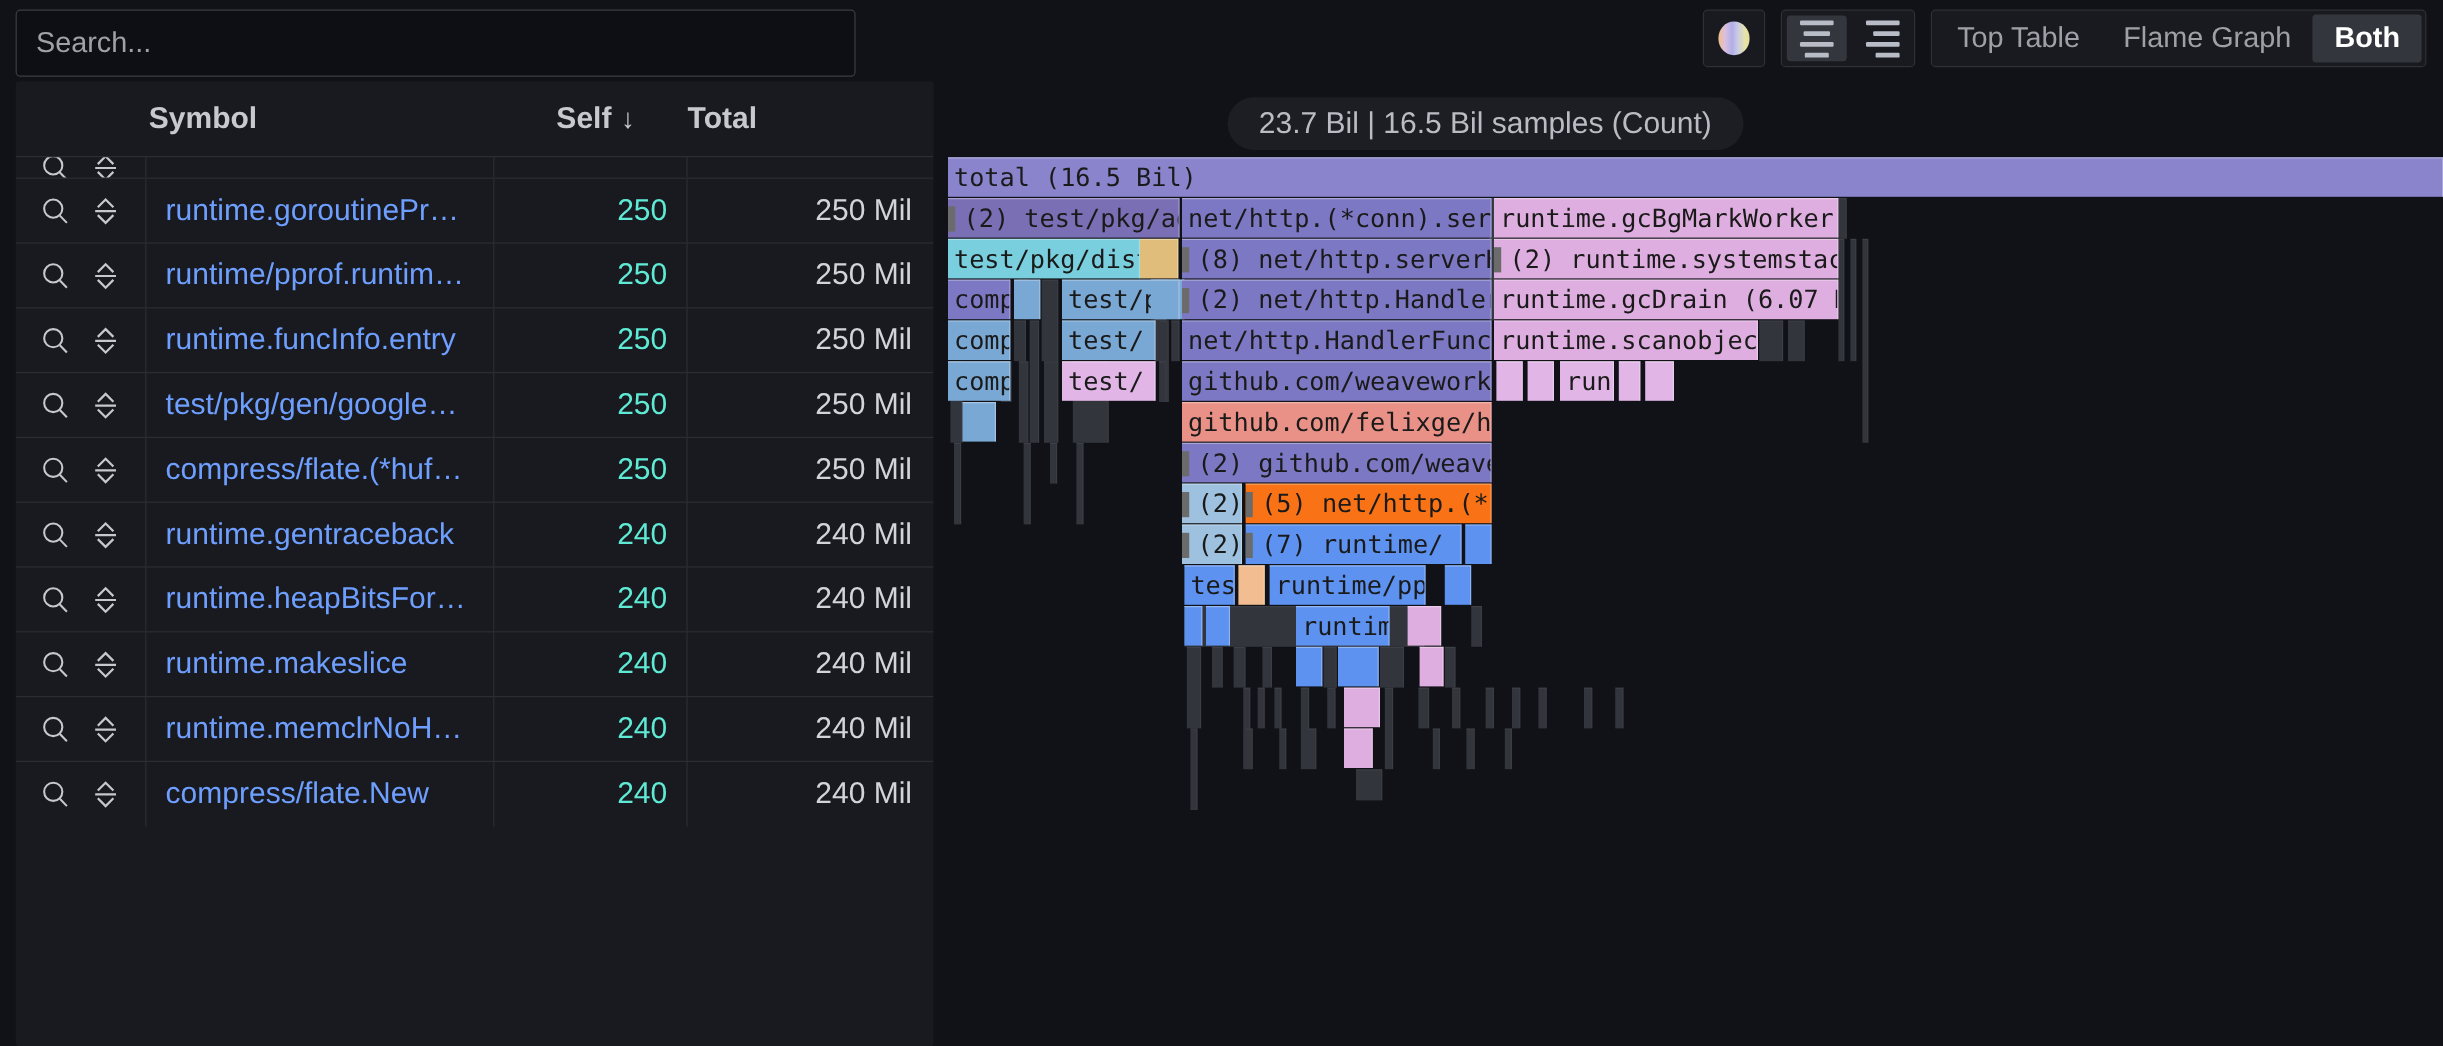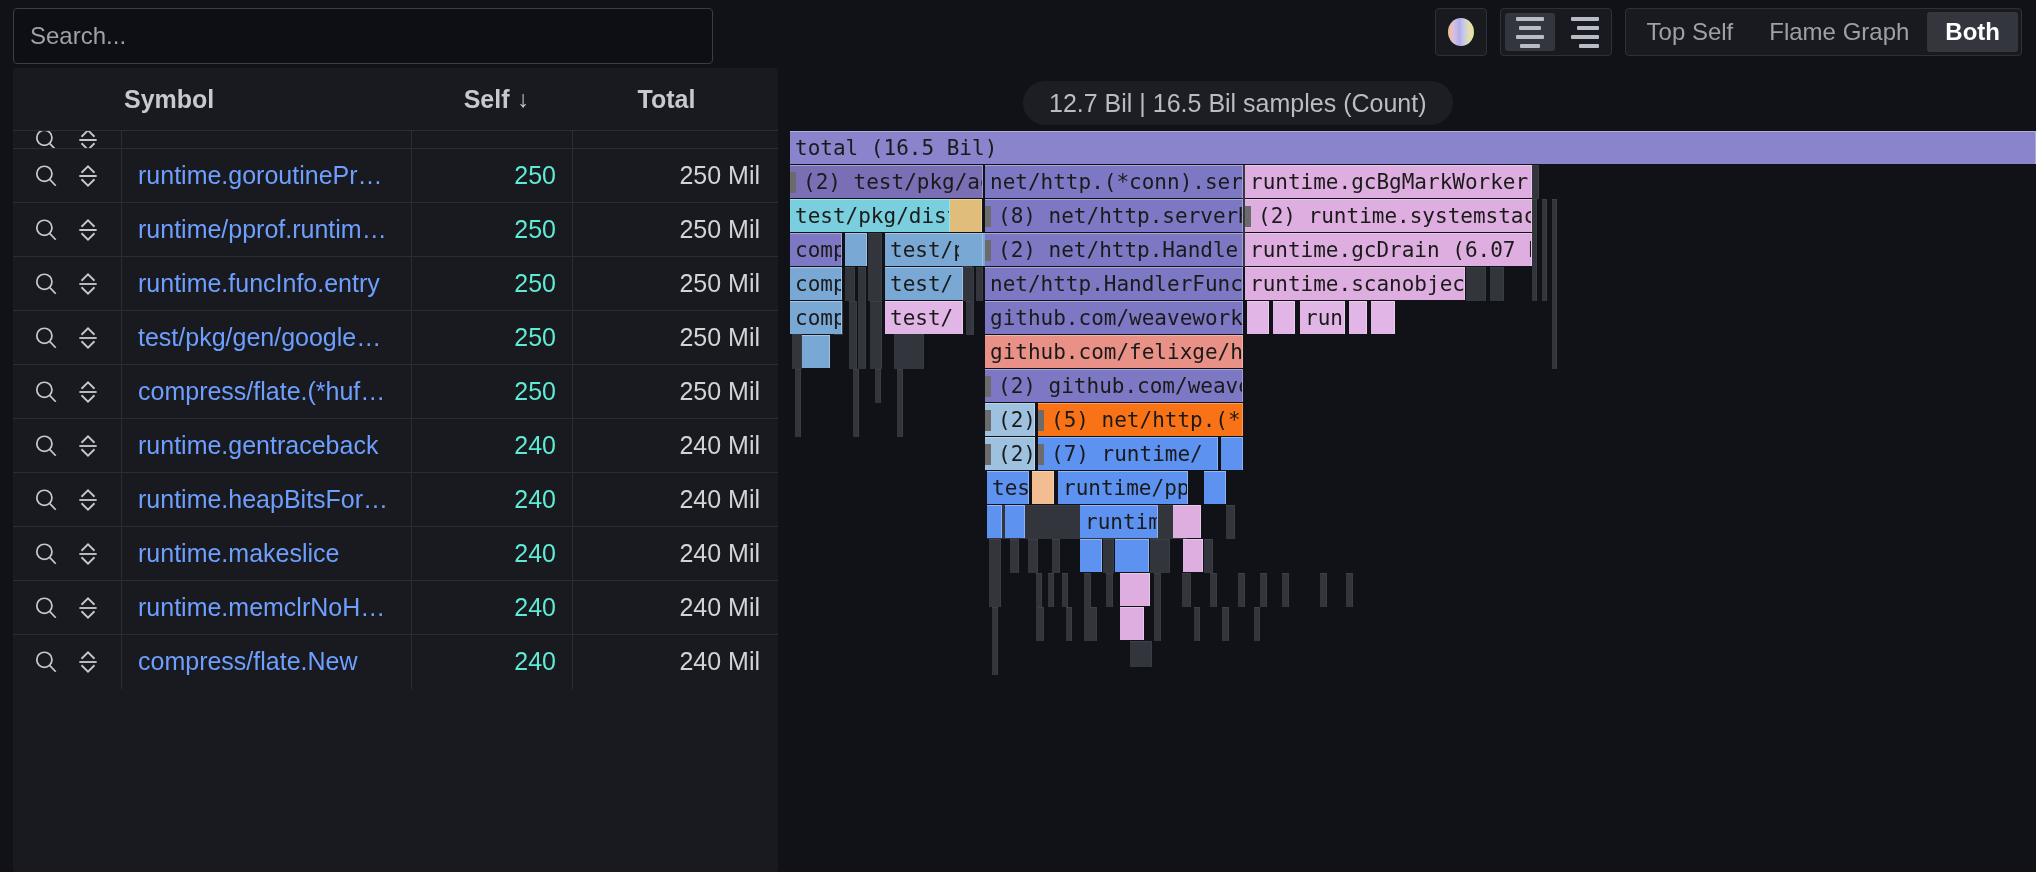"Top Self" button.seg-btn { text: Self -> Table }
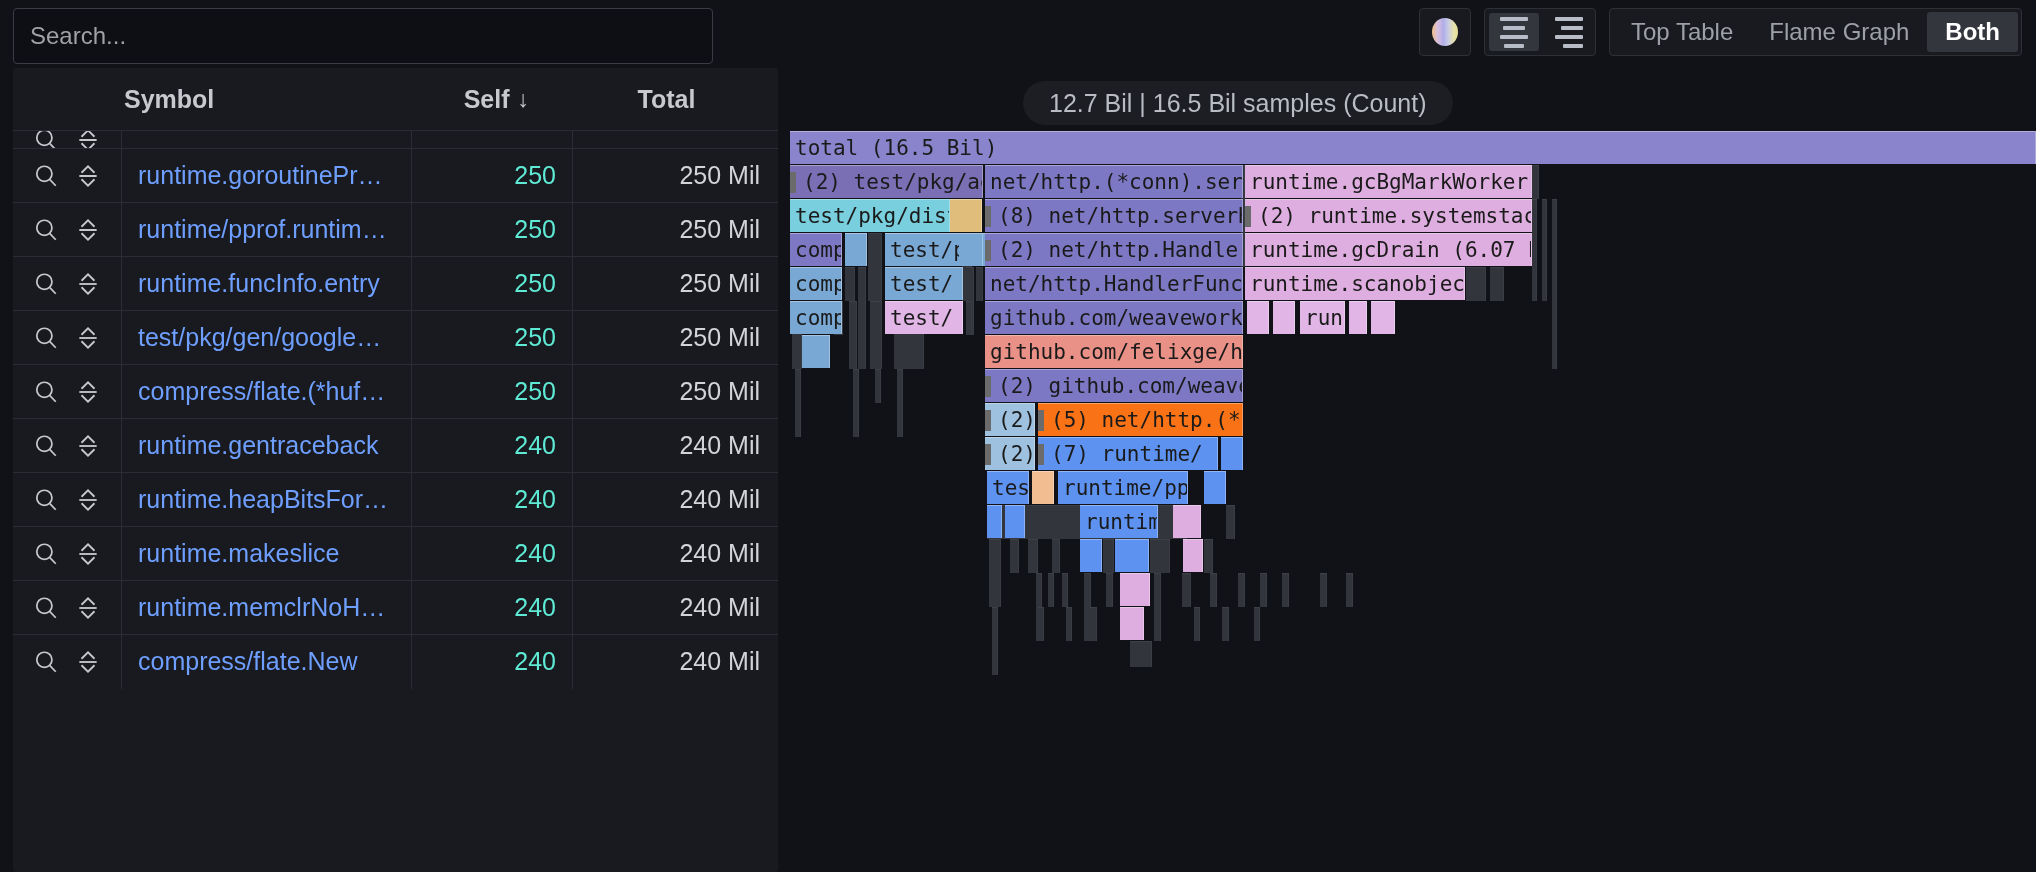"Total" .th-total { text-align: center -> left }
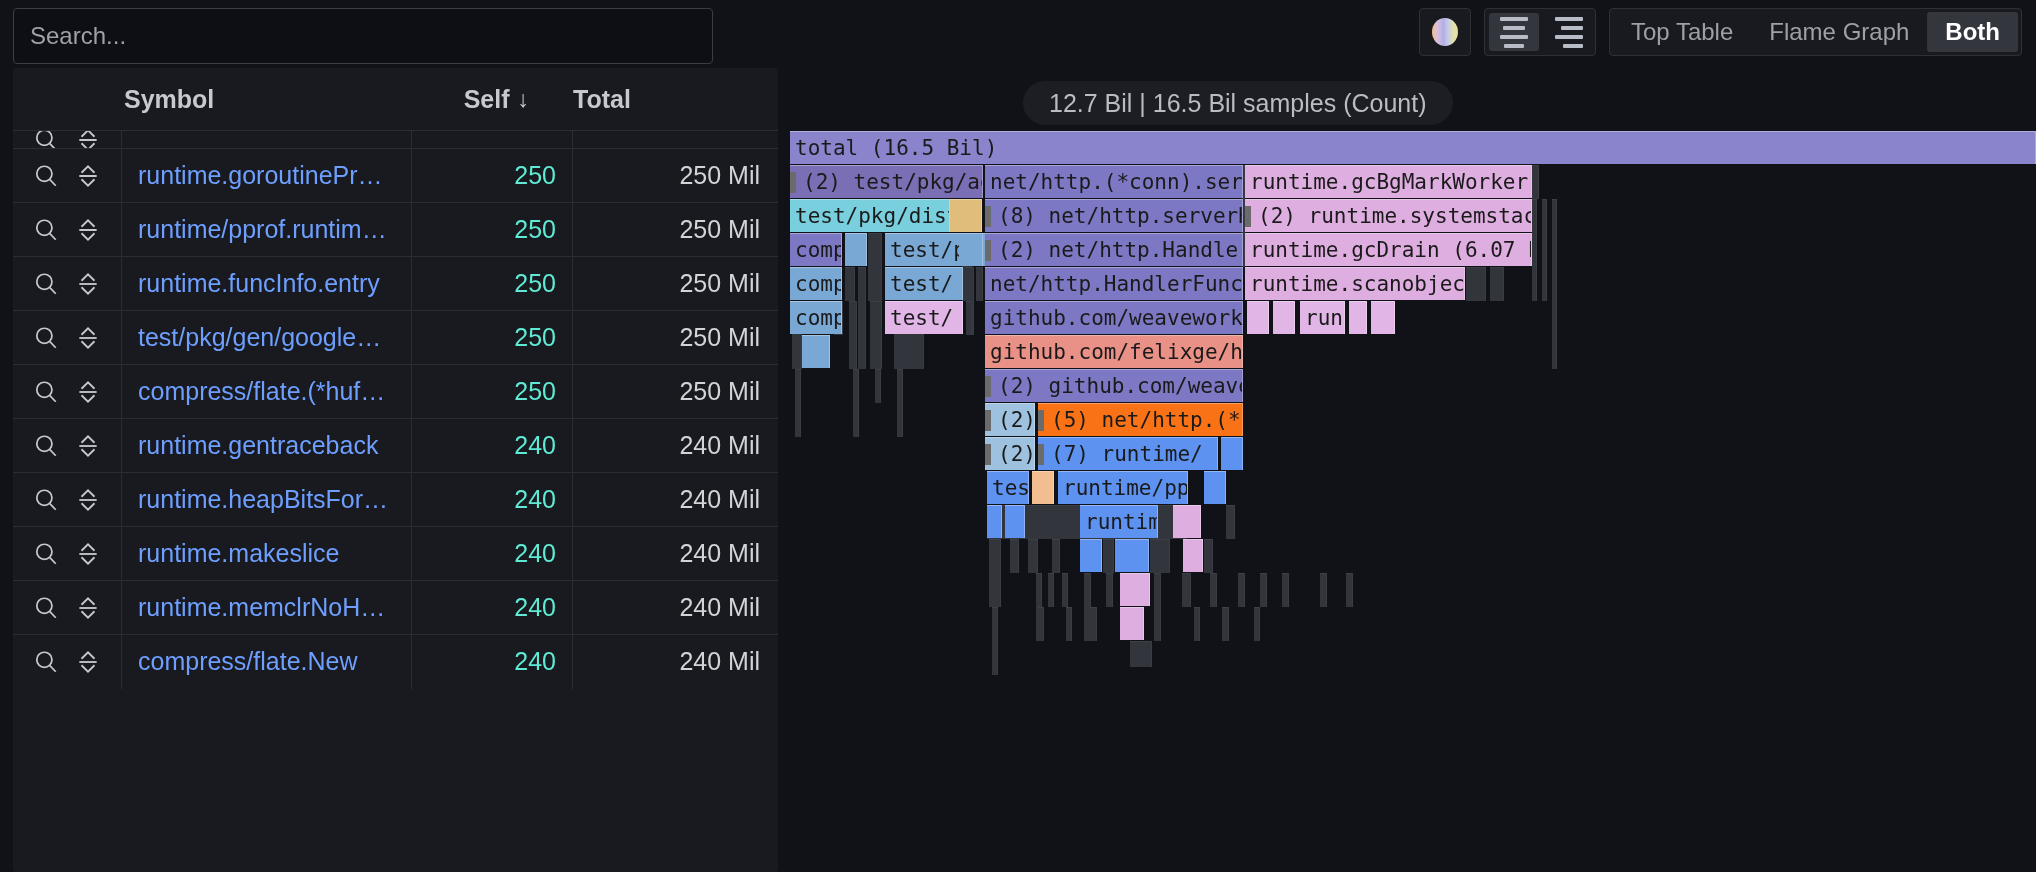"12.7 Bil | 16.5 Bil" div.flame-pill { text: 12.7 -> 23.7 }
